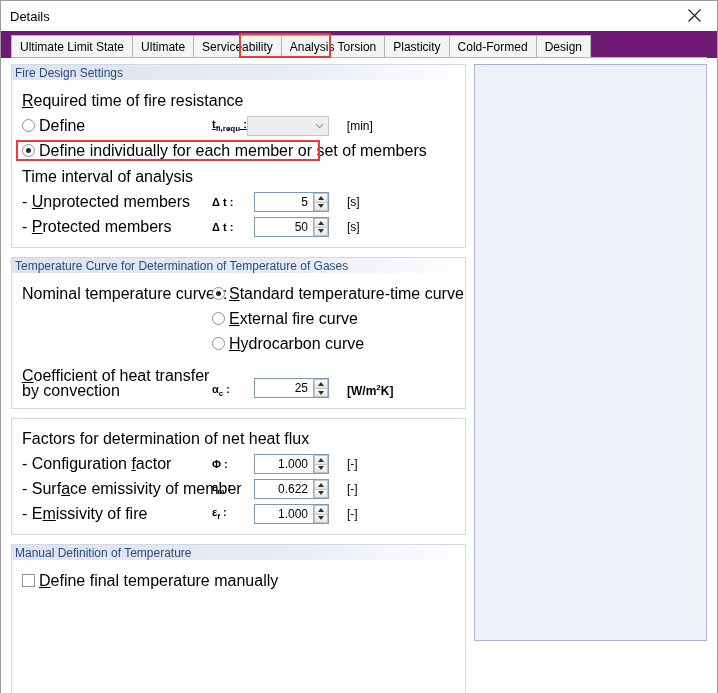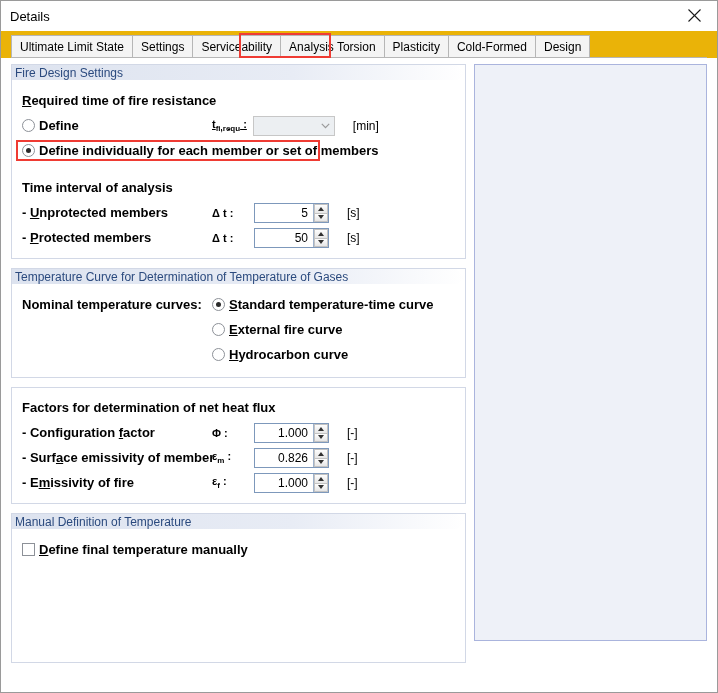"Ultimate Limit State" #tabstrip { background: #eab308 -> #701a75 }
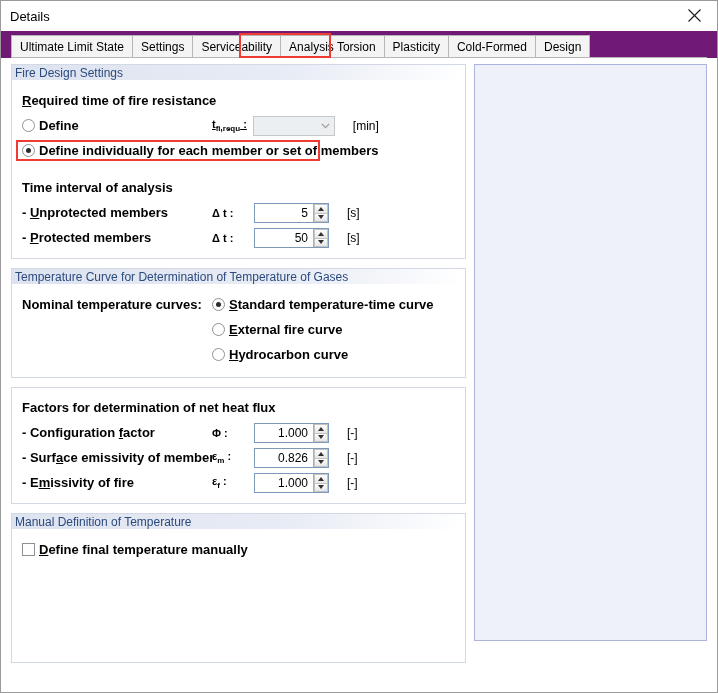"Settings" span { text: Settings -> Ultimate }
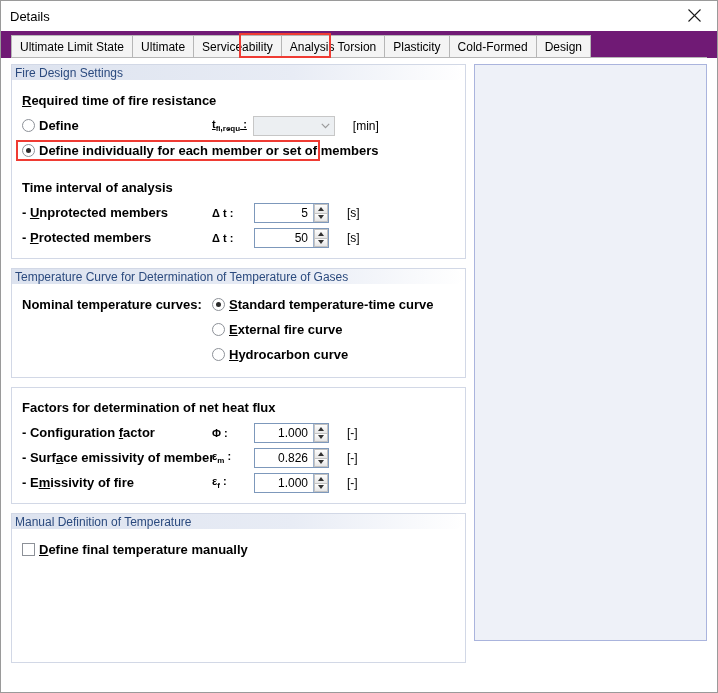"Required time of fire resistance" .lbl { font-size: 13px -> 16px; font-weight: bold -> none }
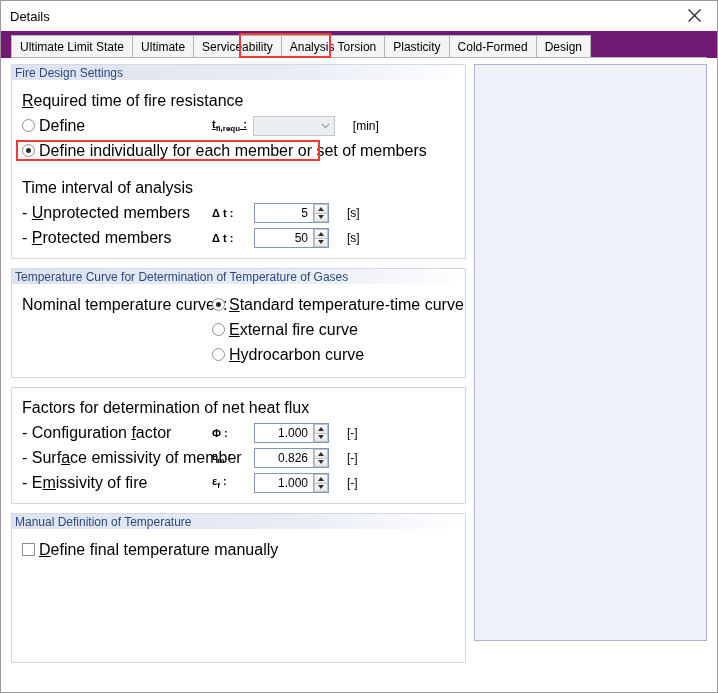"tfi,requ :" span.sym { margin-right: 6px -> none }
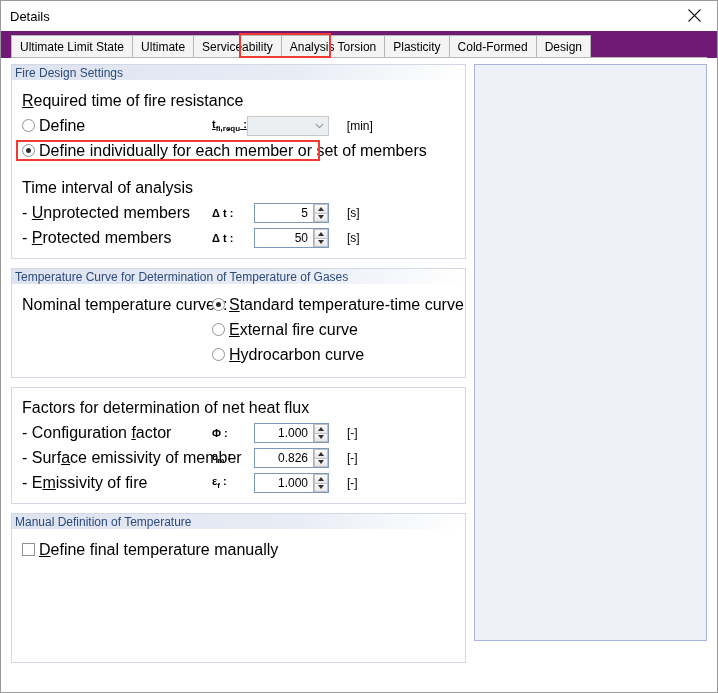"Time interval of analysis" div.row { margin-top: 12px -> 1px }
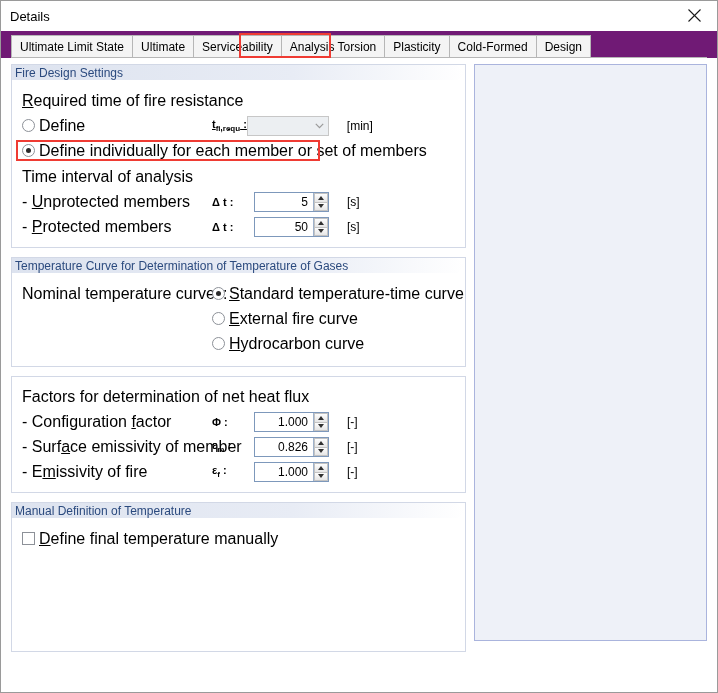"Coefficient of heat transfer" div { html: none -> <div> <div> <div><span>C</span>oefficient of heat transfer</div> <div>by convection</div> </div> <span>α<sub>c</sub> :</span> <div> <span>25</span> <span> <div> <i></i> </div> <div> <i></i> </div> </span> </div> <span>[W/m<sup>2</sup>K]</span> </div> }
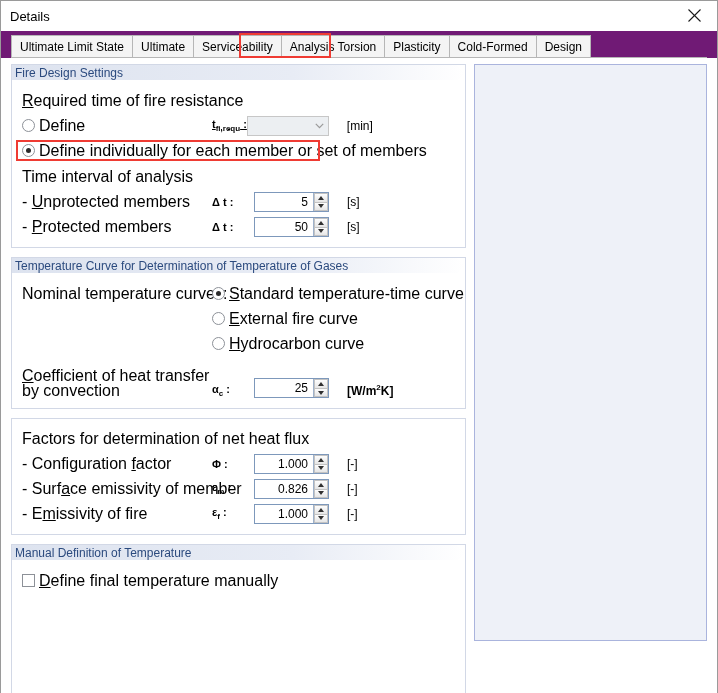"0.826" span.field-val { text: 0.826 -> 0.622 }
